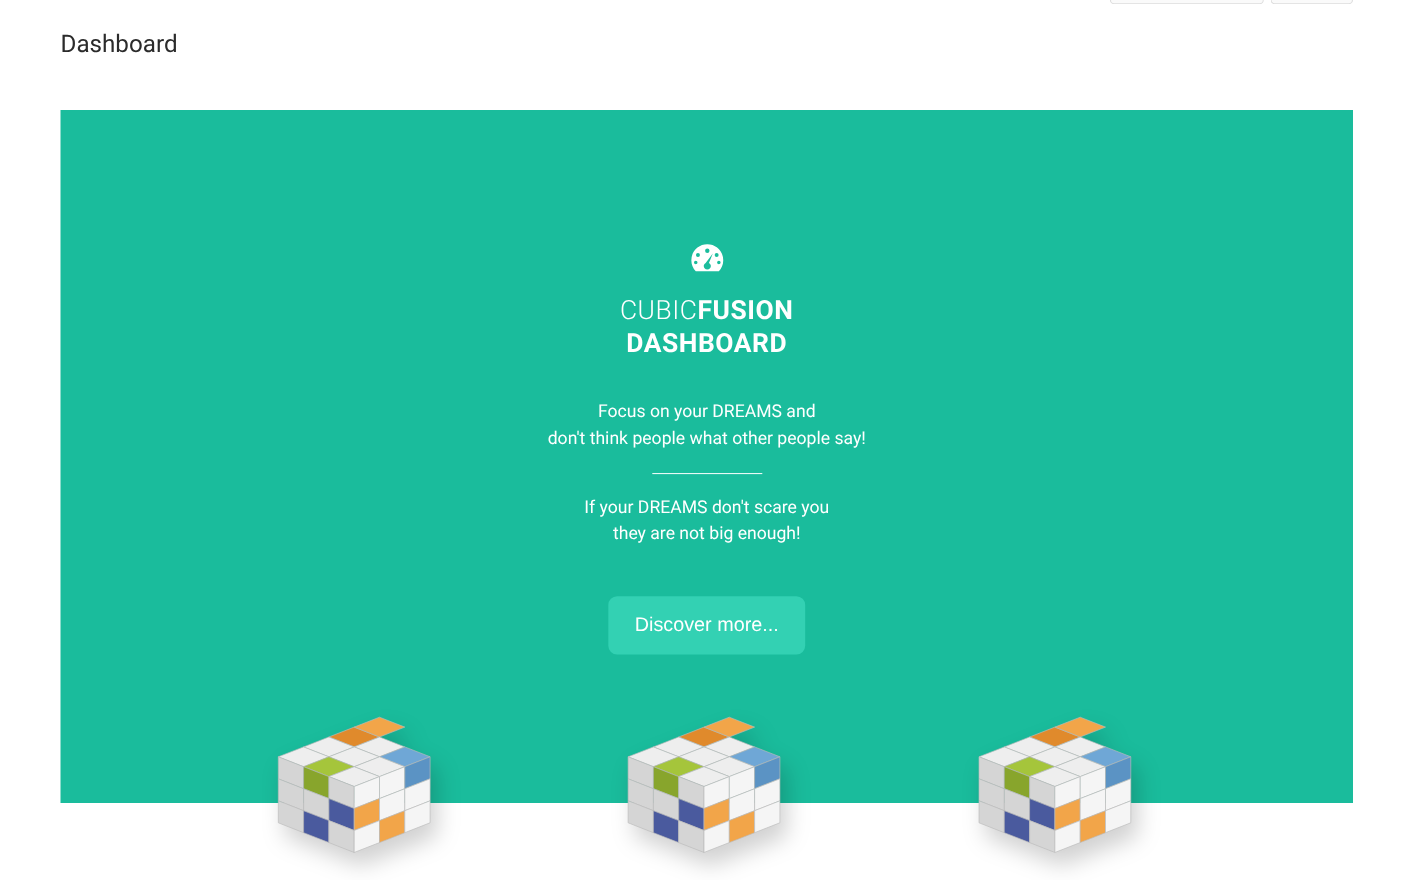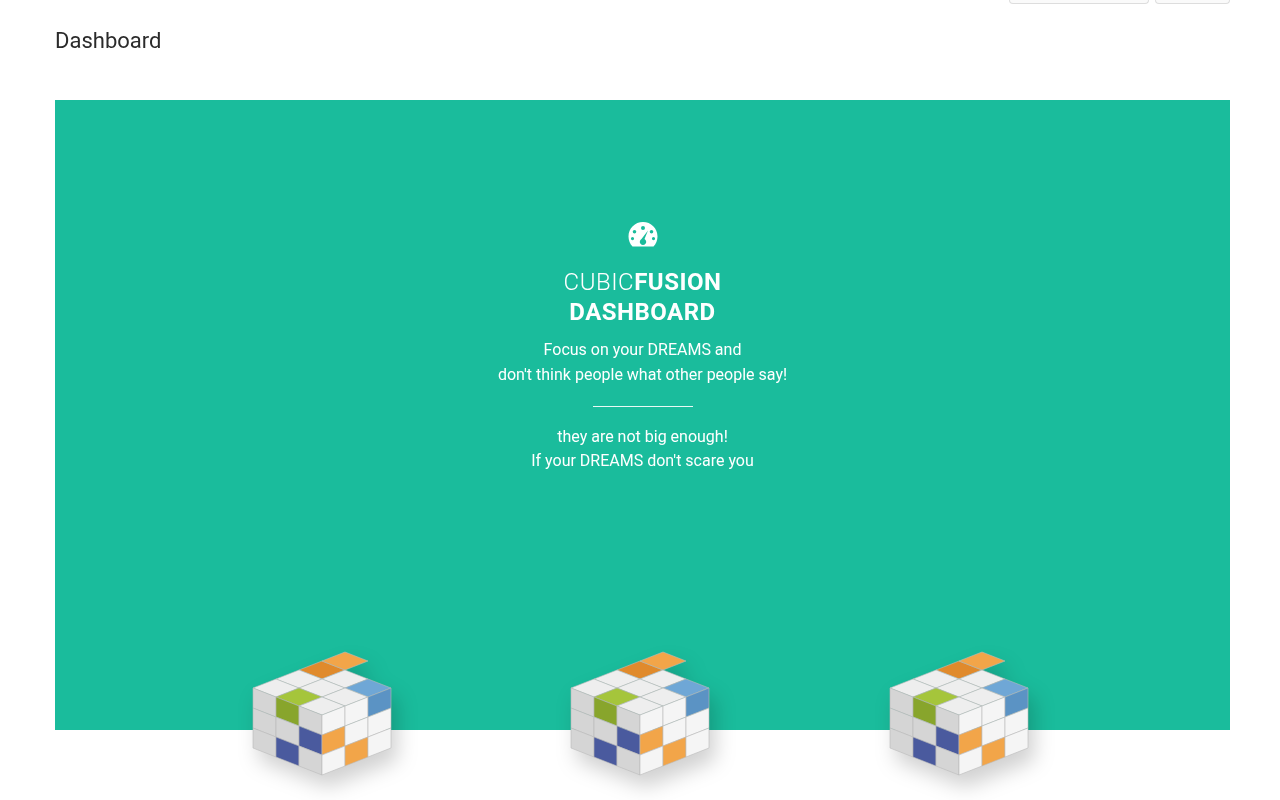"Focus on your DREAMS and" .quote { margin-top: 12px -> 36px }
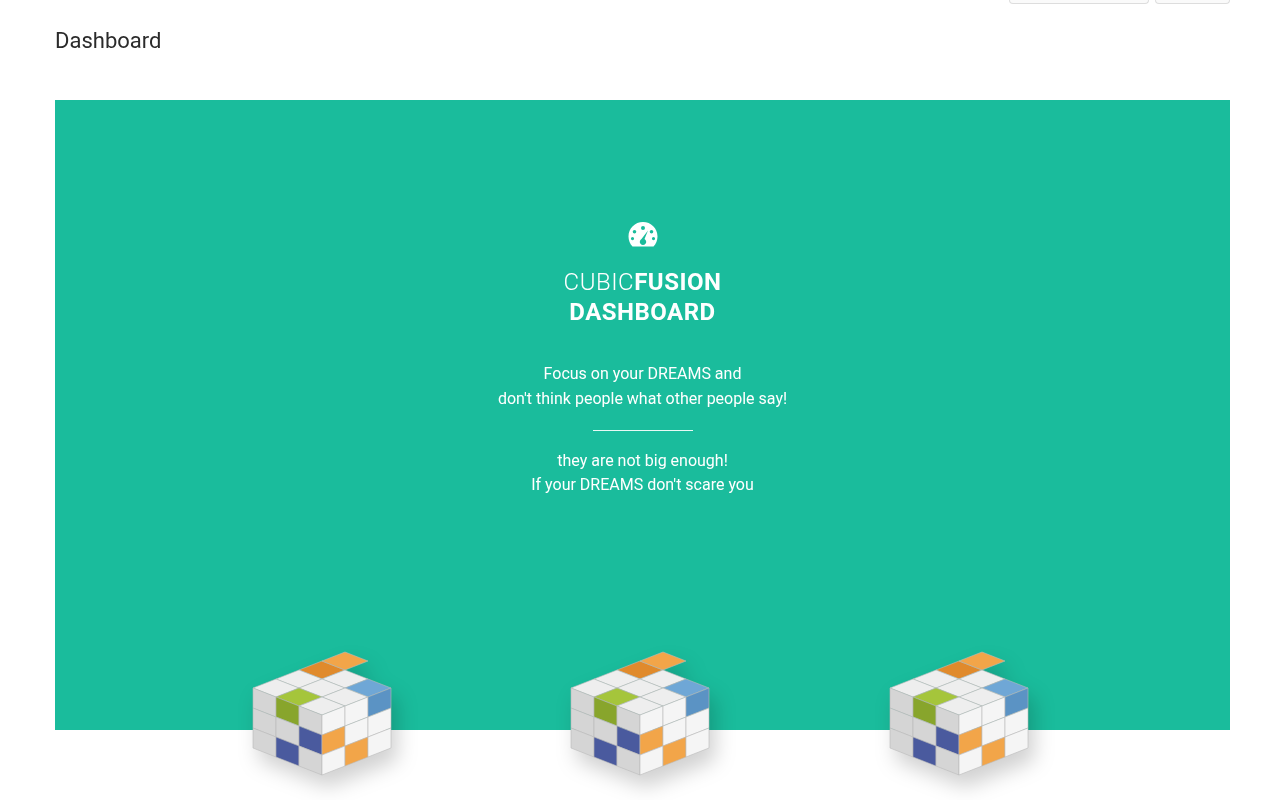"they are not big enough!" div { order: before "If your DREAMS don't scare" -> after "If your DREAMS don't scare" }
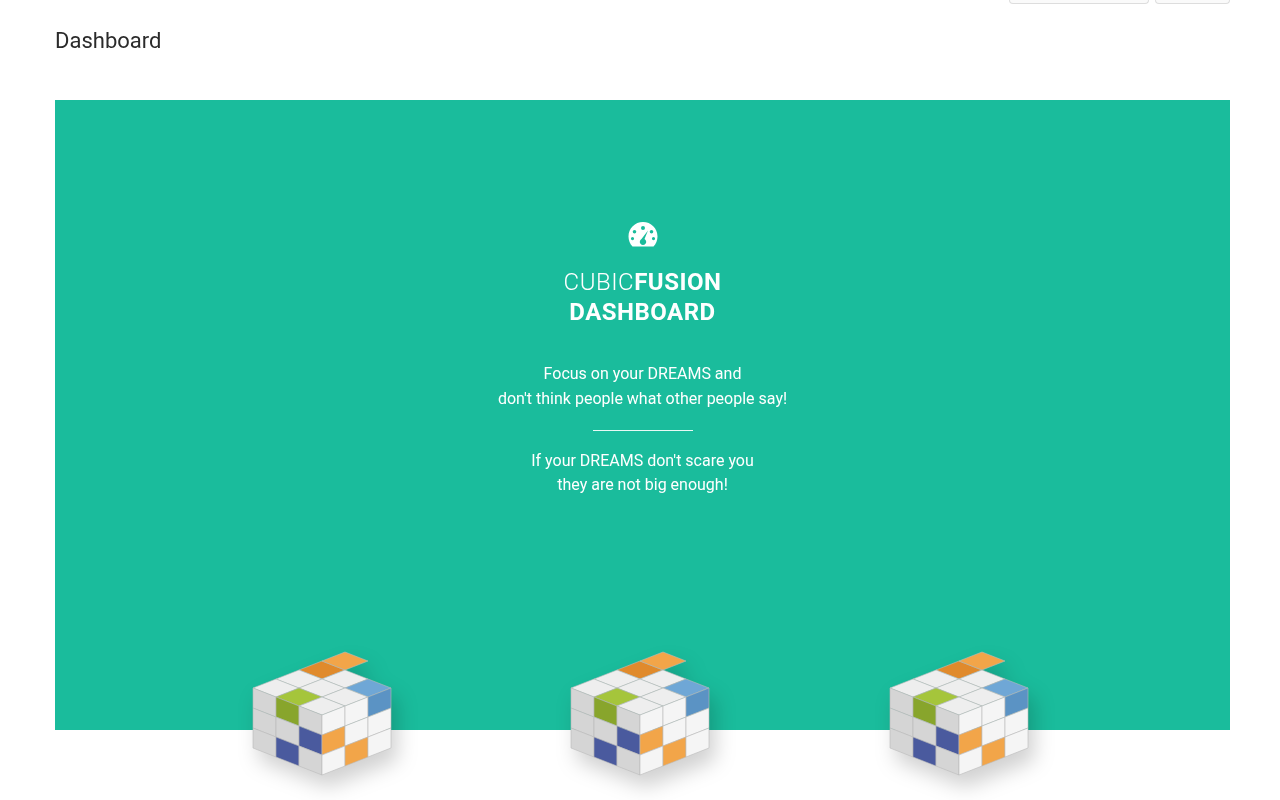"Discover more..." button.cta { html: none -> <button>Discover more...</button> }
